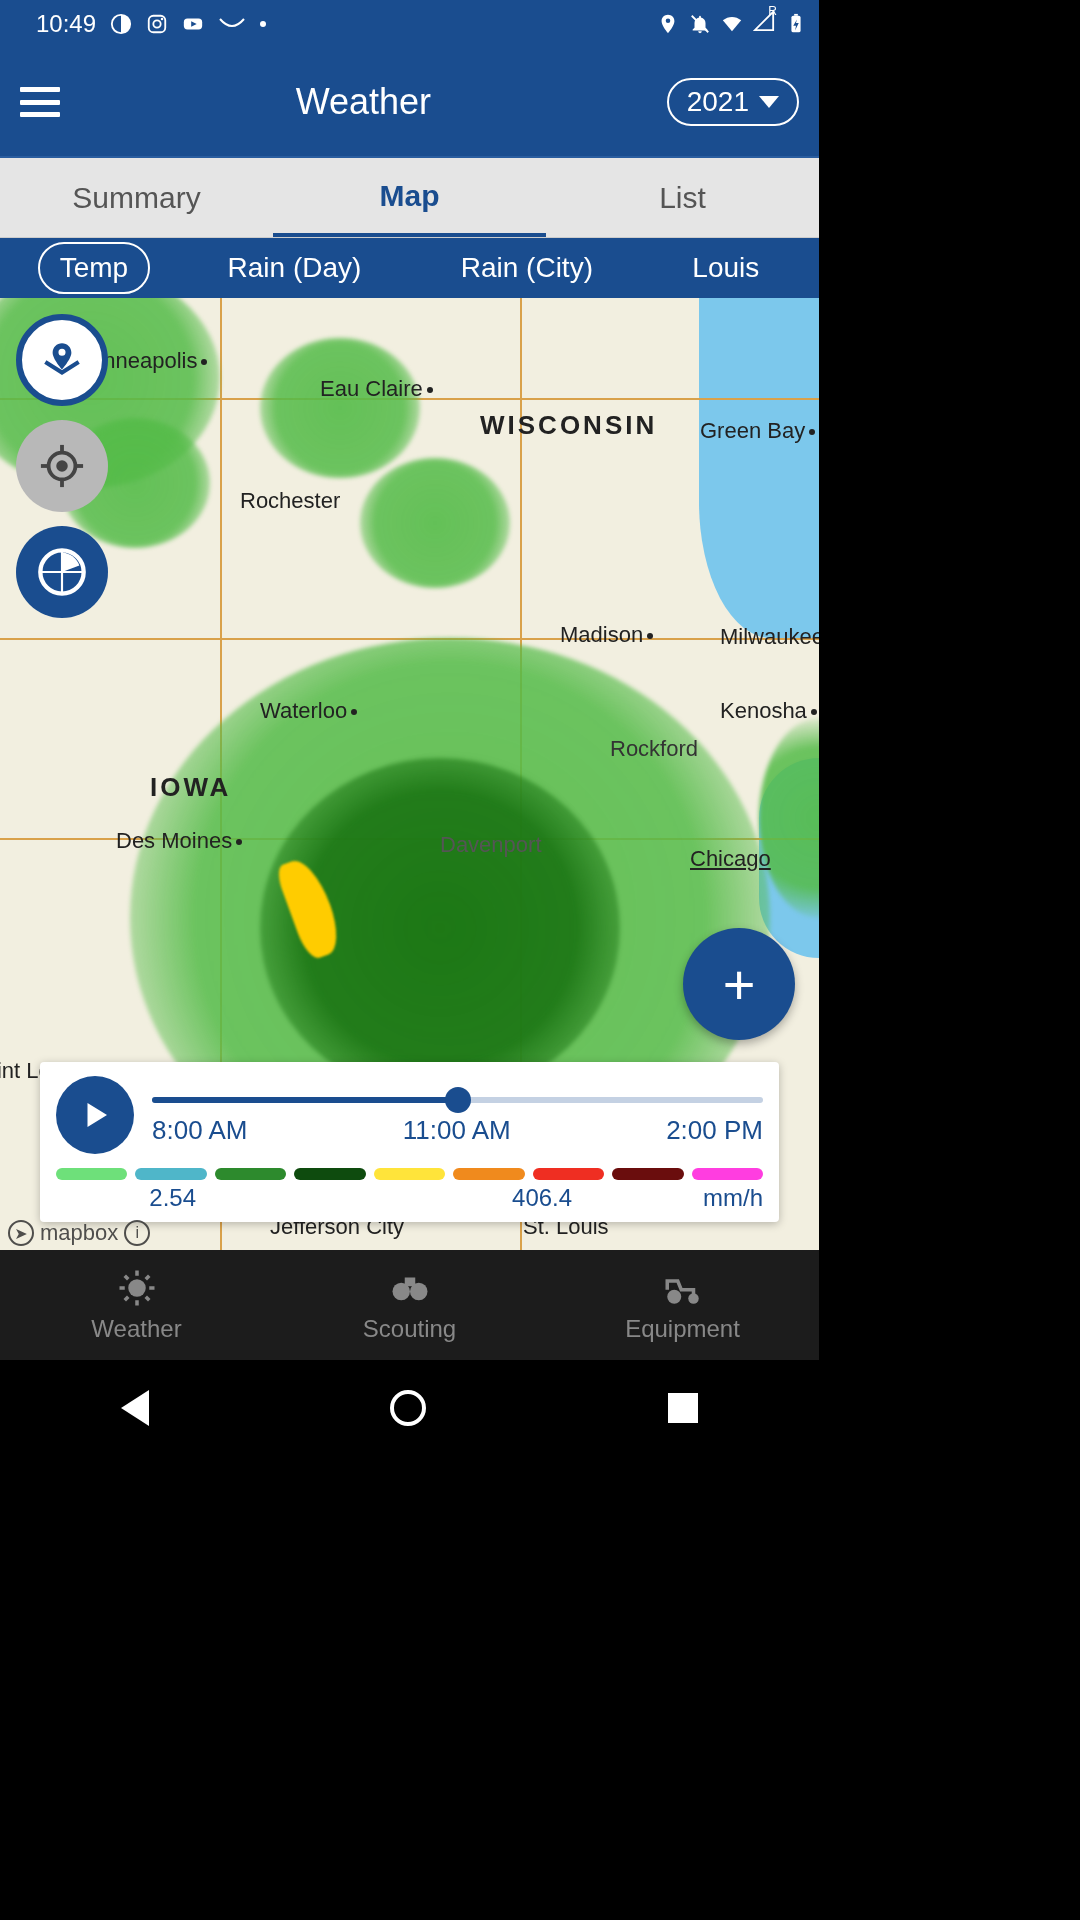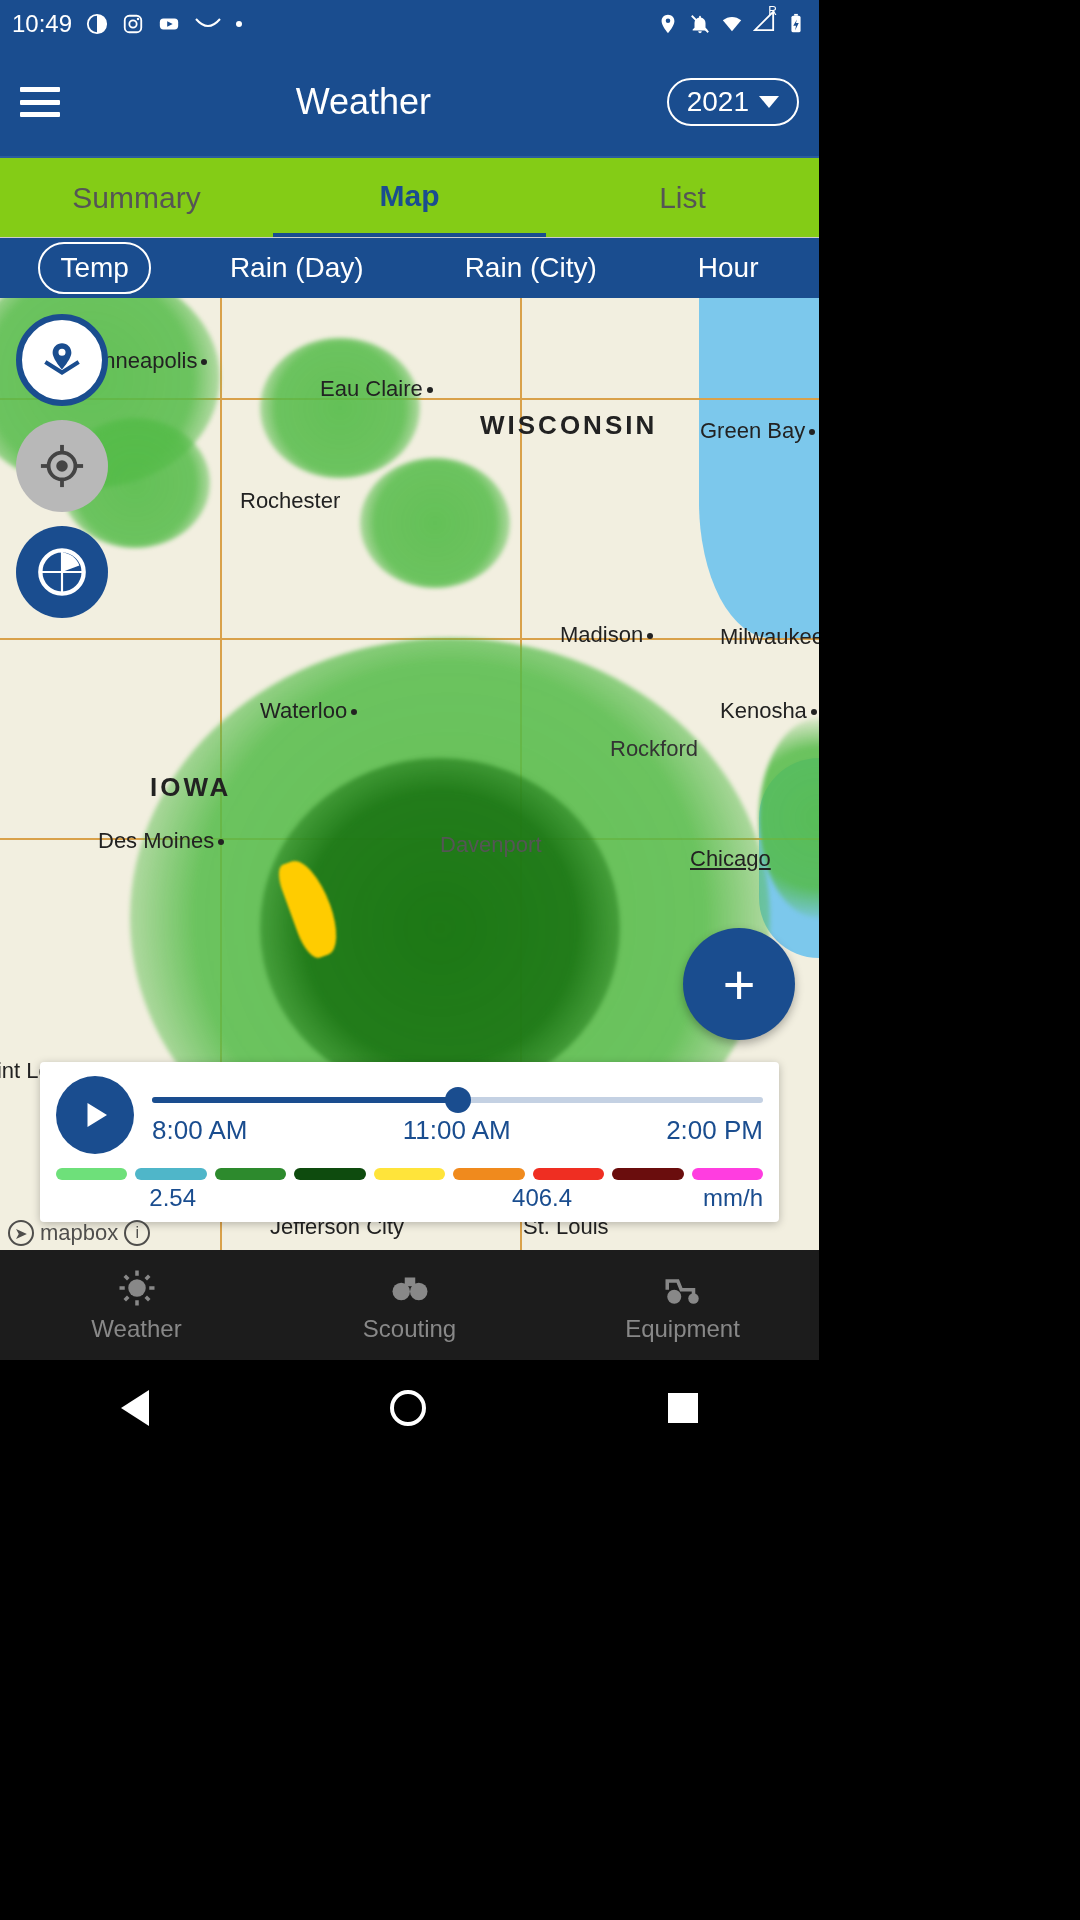"10:49" .status-left { margin-left: none -> 24px }
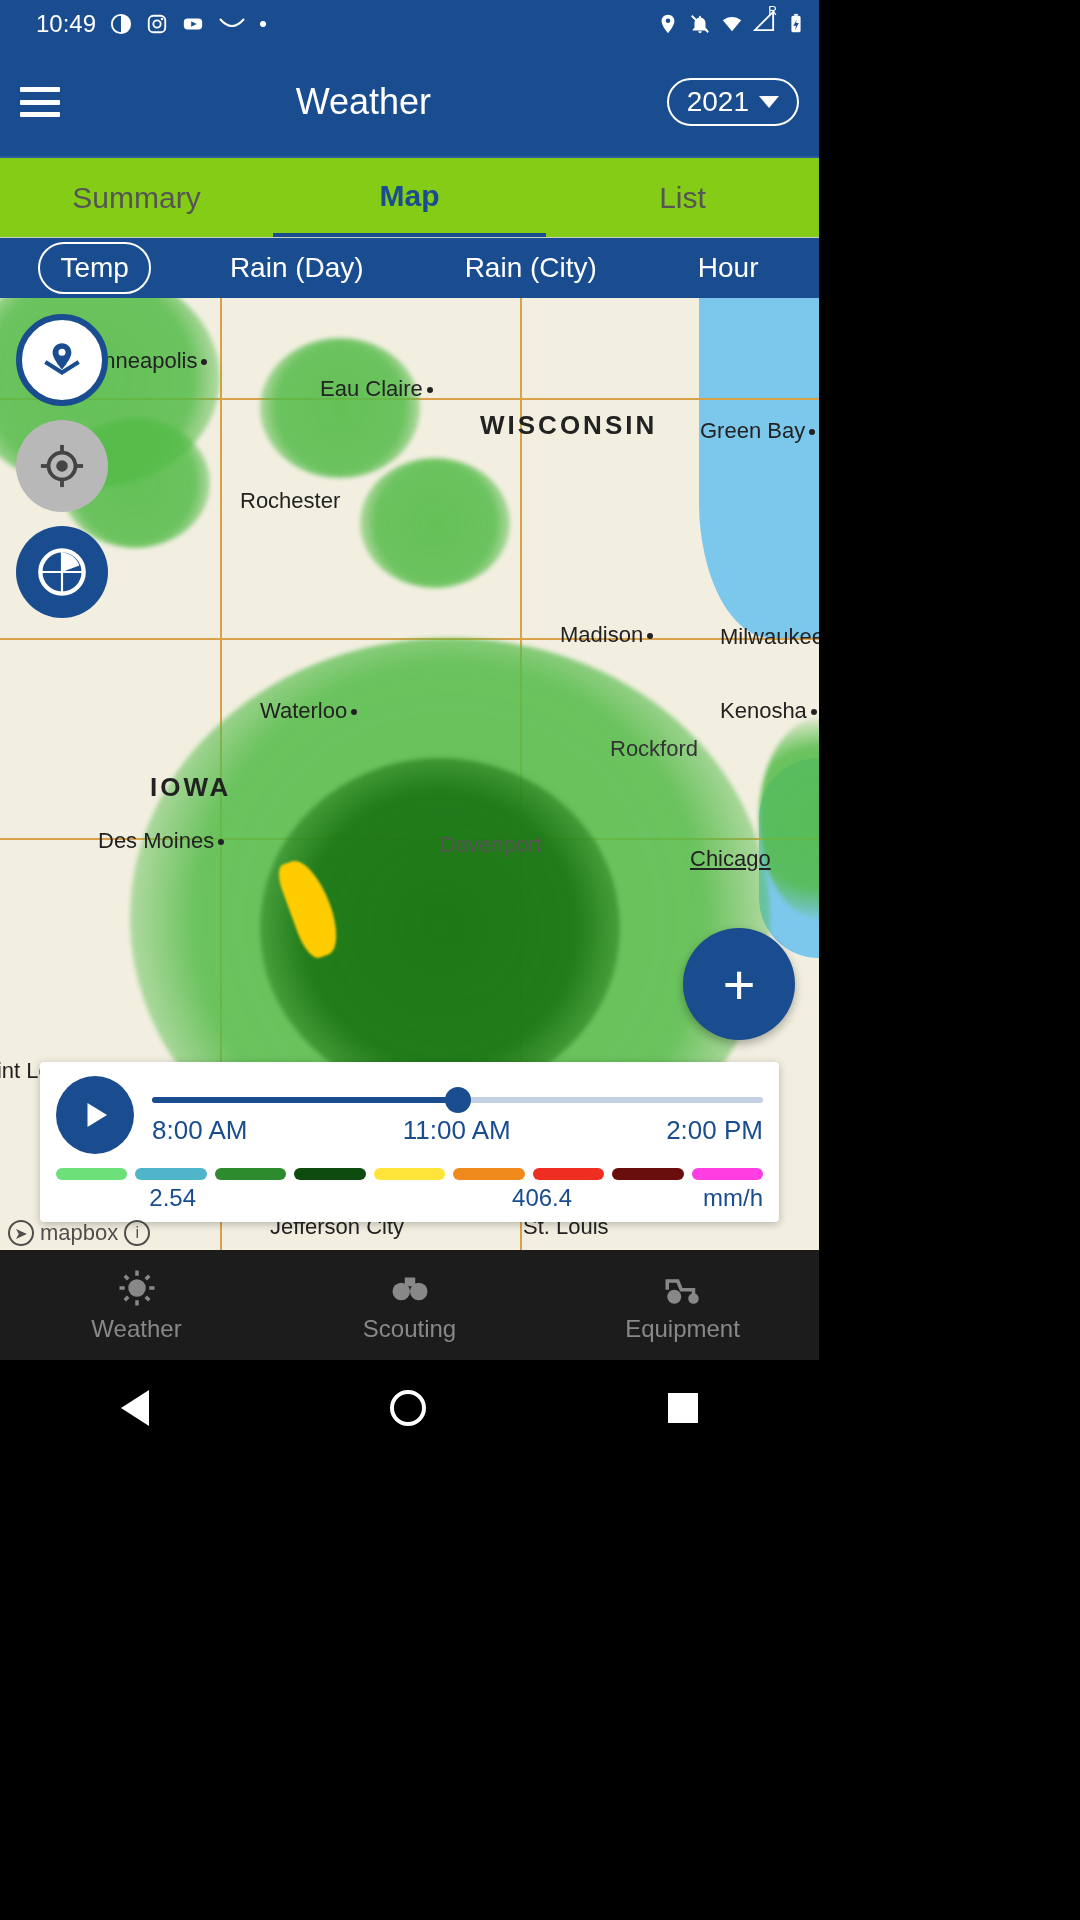"Summary" .tabs { background: #84cc16 -> #e5e5e5 }
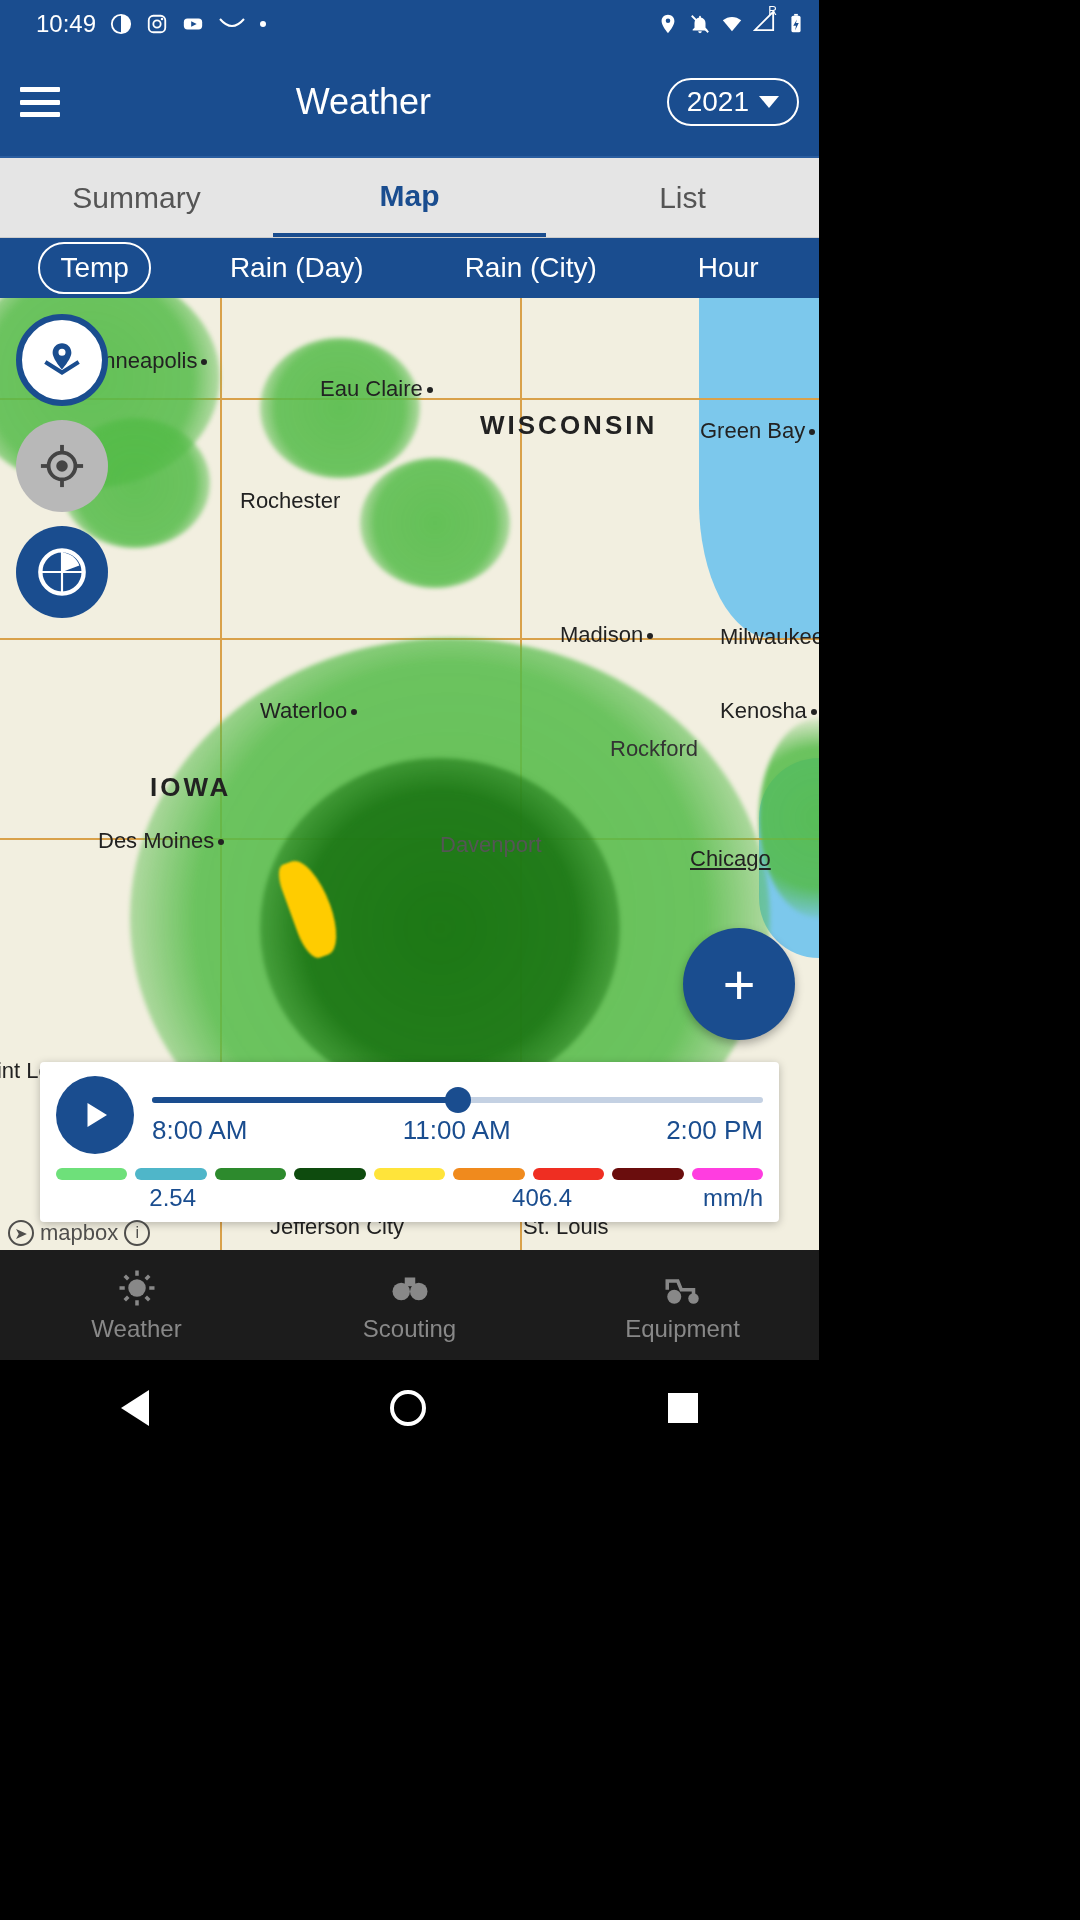"Hour" div.metric { text: Hour -> Louis }
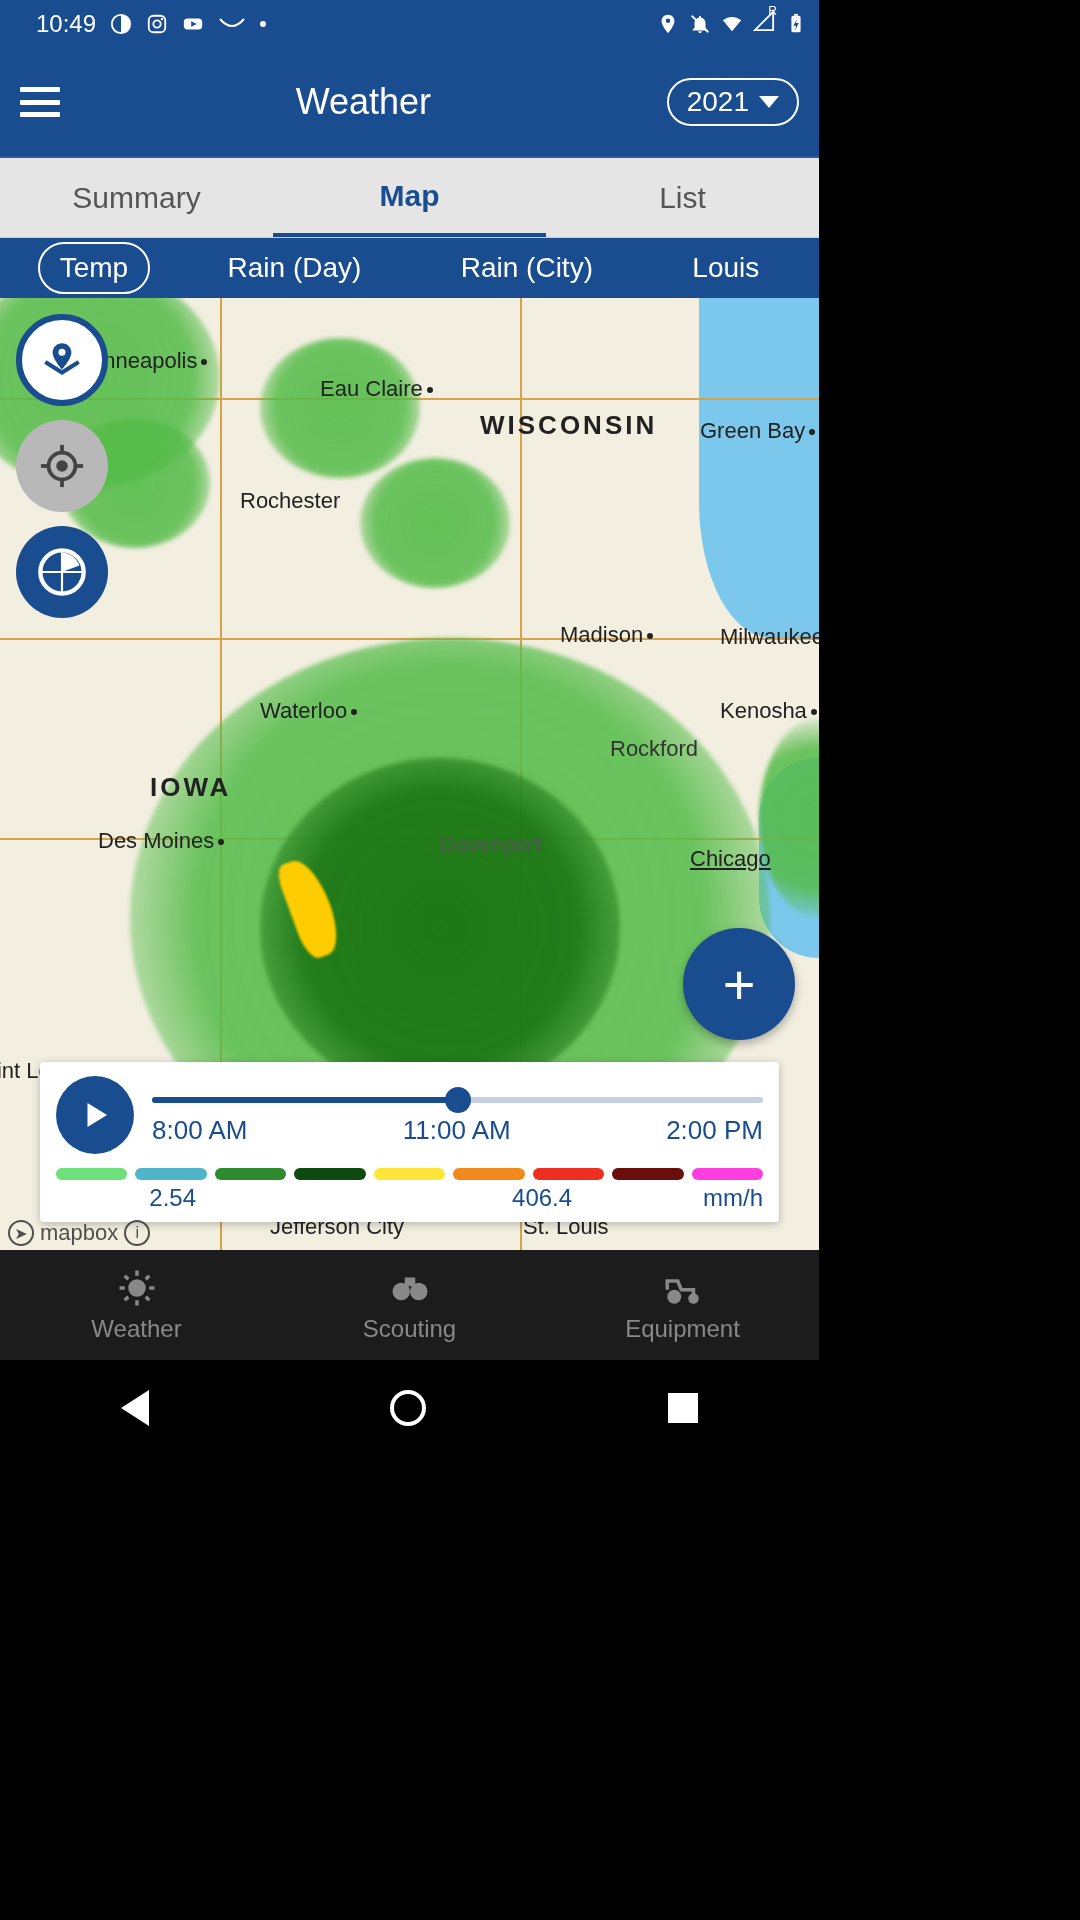"Des Moines" div.city { left: 98px -> 116px }
